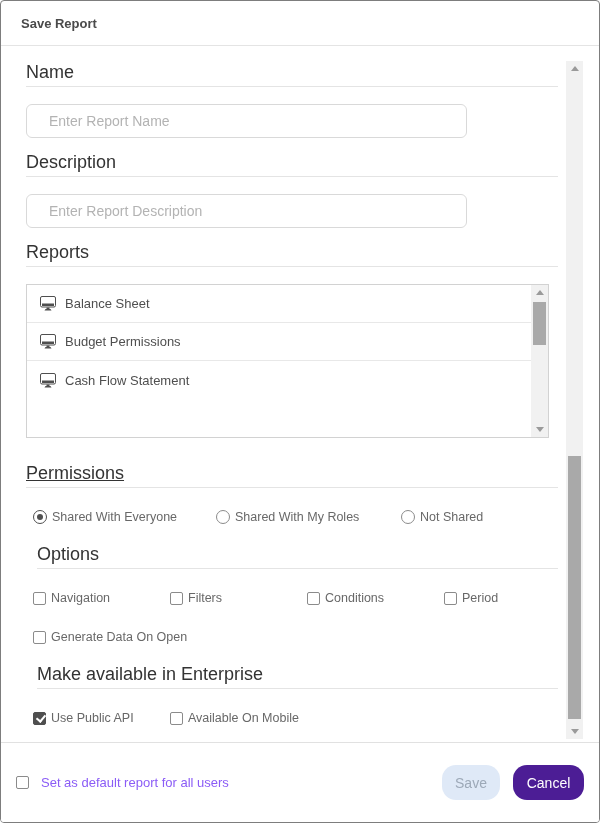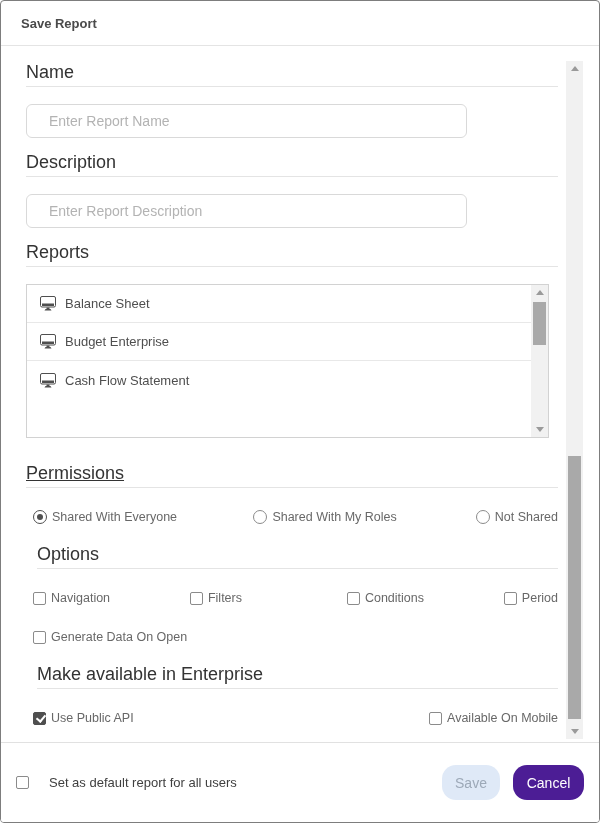"Budget Enterprise" span.lbl { text: Enterprise -> Permissions }
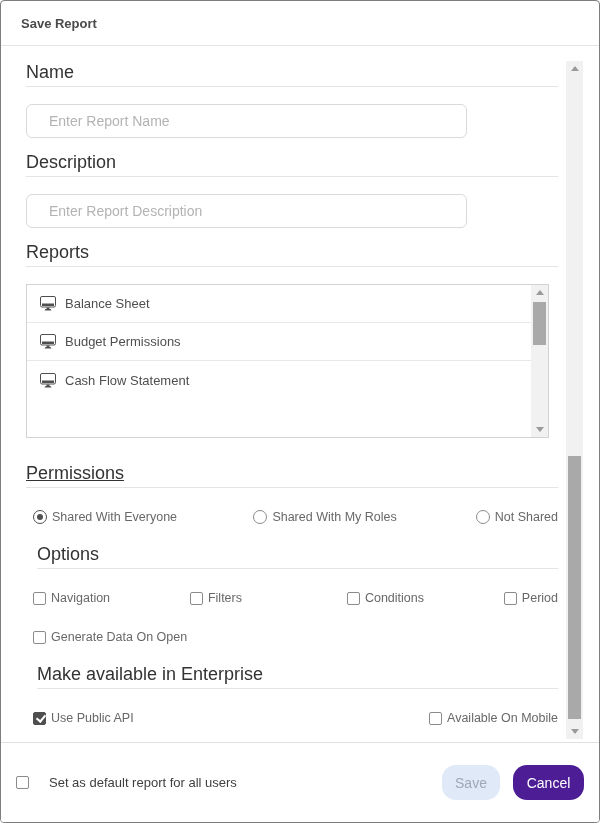"Shared With Everyone" .mt21 { justify-content: space-between -> none }
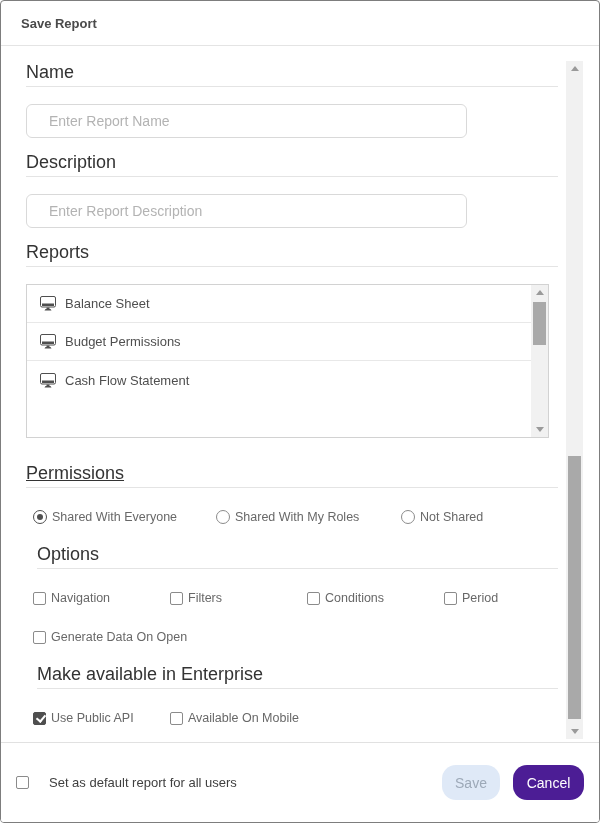"Set as default report for" .footer .opt .txt { color: #404040 -> #8b5cf6; margin-left: 20px -> 12px }
